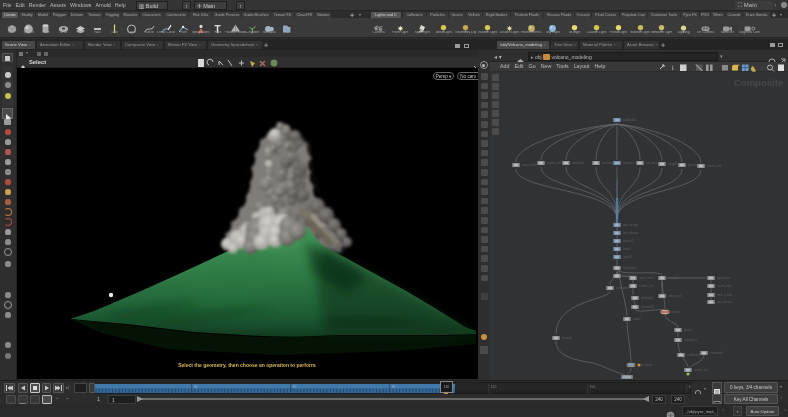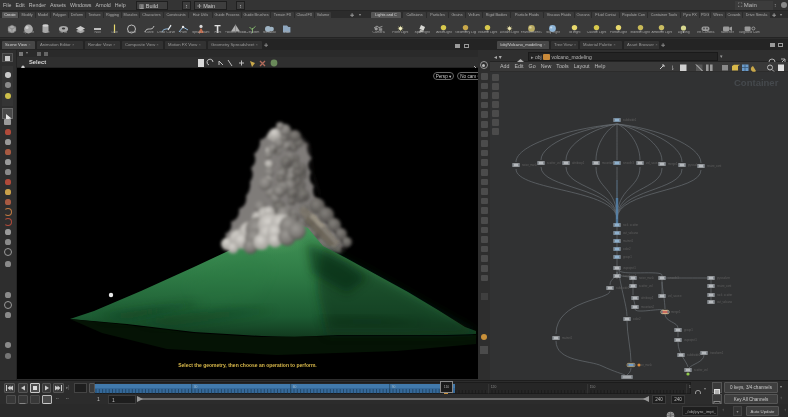"Container" div { text: Container -> Composite }
